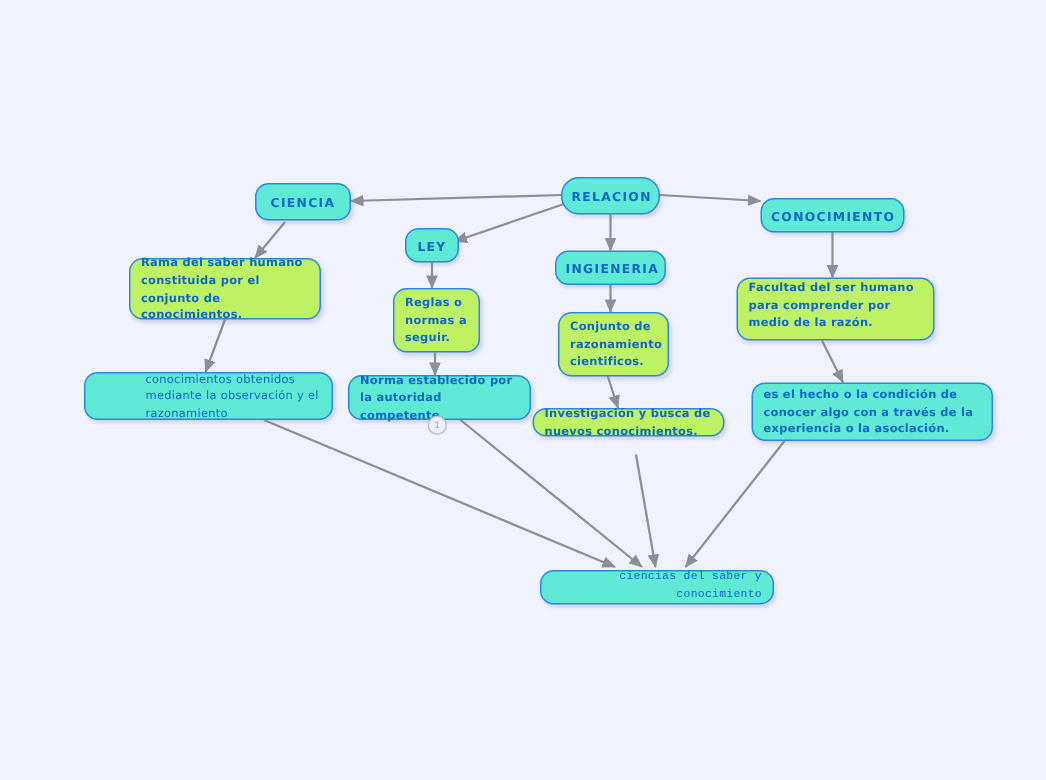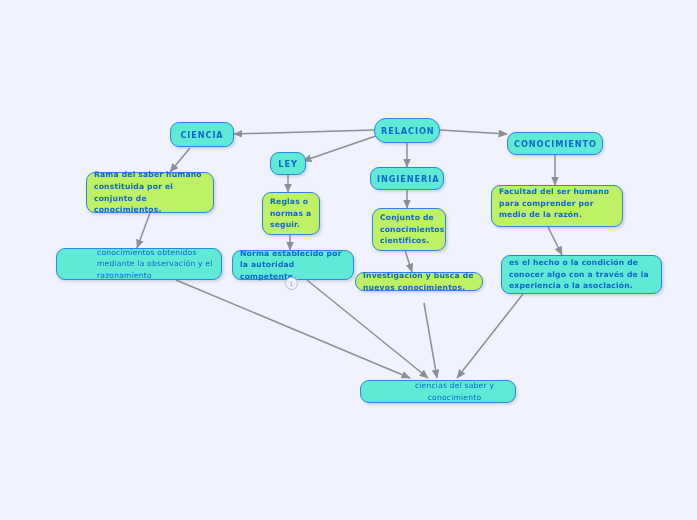"Conjunto de conocimientos cientificos." span.txt { text: conocimientos -> razonamiento }
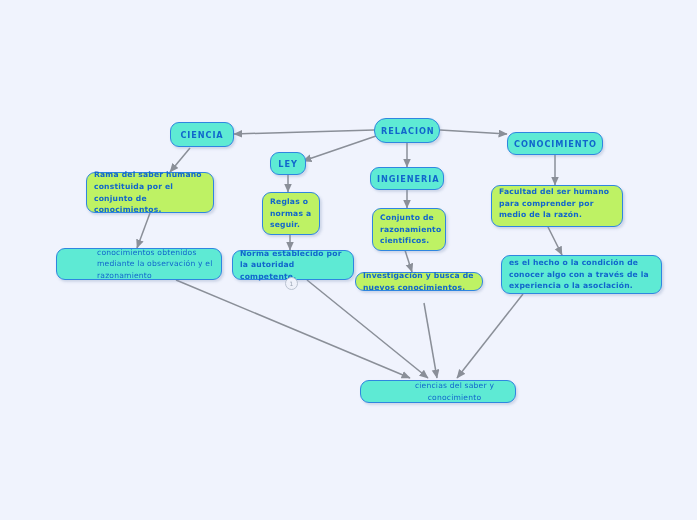"ciencias del saber y conocimiento" .node.centered .txt { font-family: none -> Liberation Mono, monospace; text-align: center -> right }
